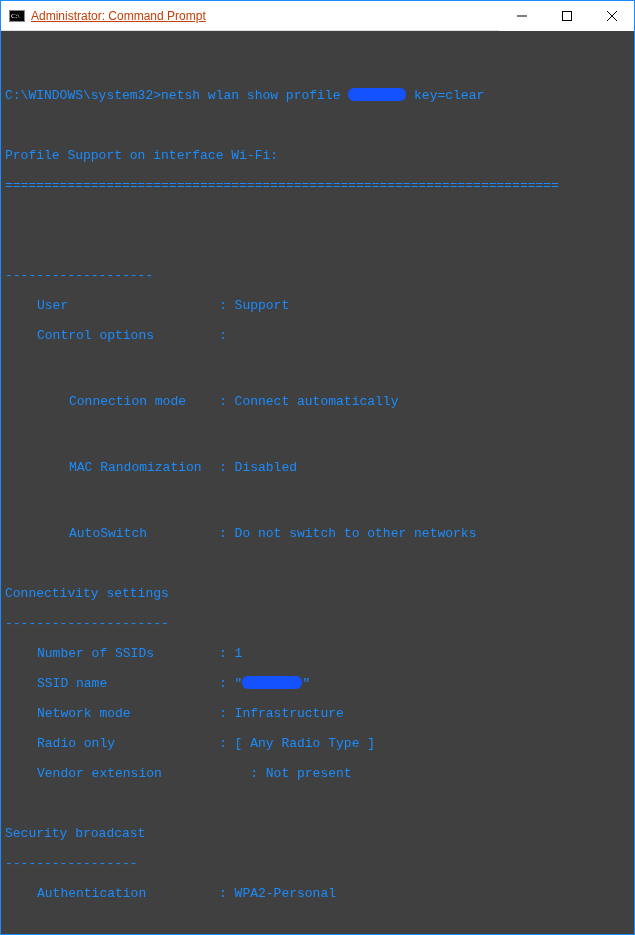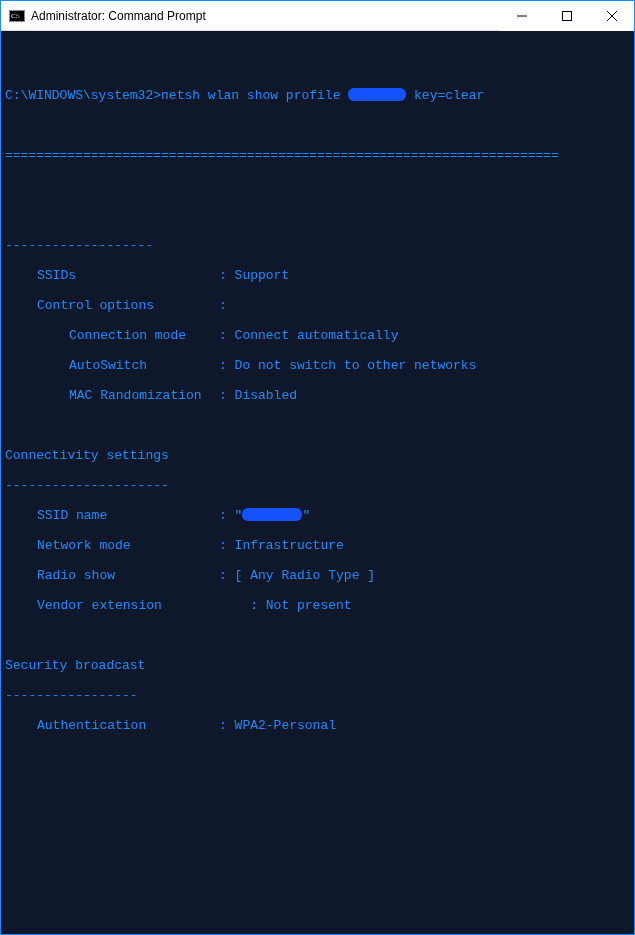"Administrator: Command Prompt" .titlebar .title { color: #000000 -> #c2410c; text-decoration: none -> underline }
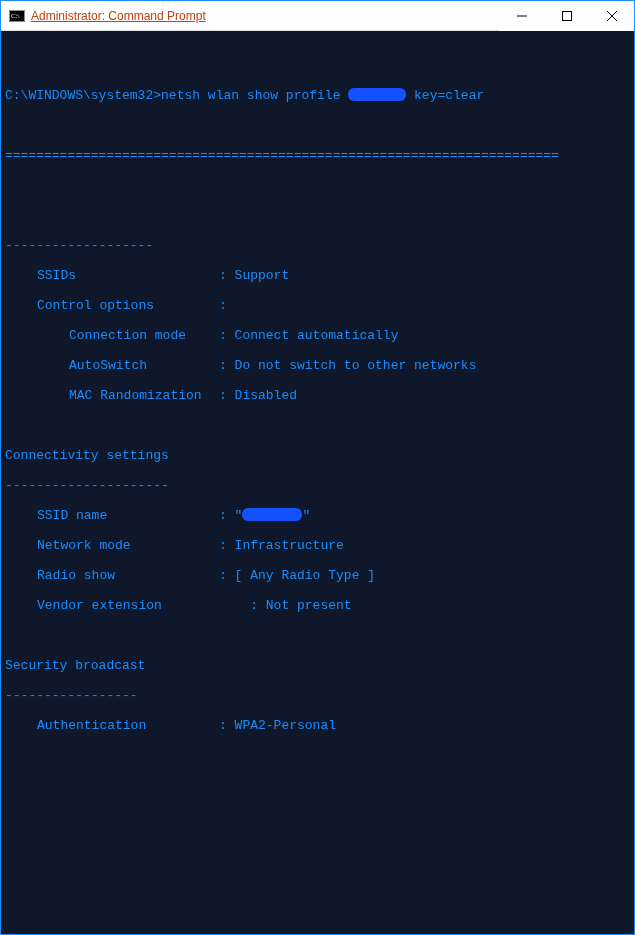"C:\WINDOWS\system32>netsh wlan show" .terminal { background: #0f172a -> #404040 }
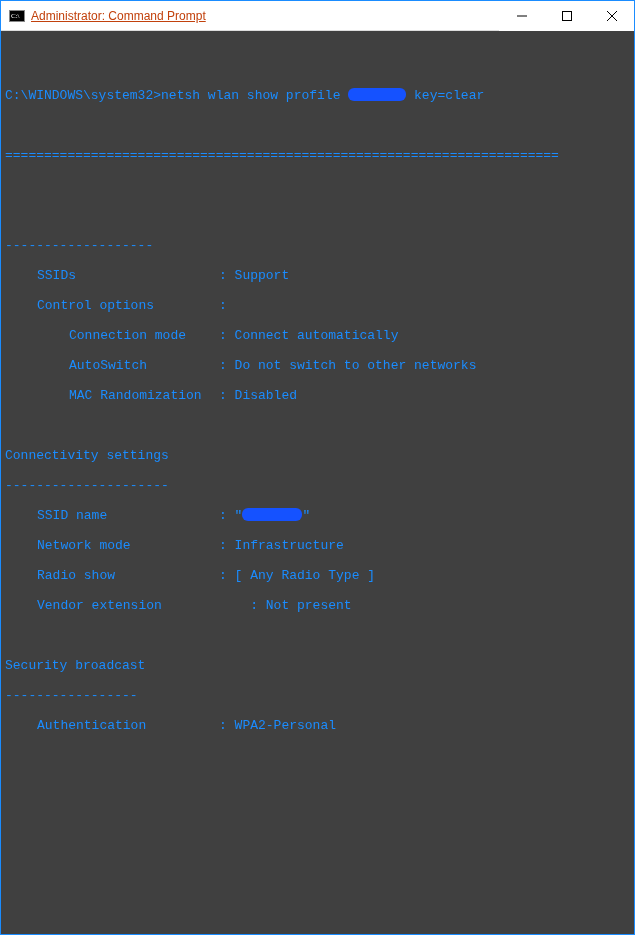"Profile Support on interface Wi-Fi:" div.line { html: none -> <div>Profile Support on interface Wi-Fi:</div> }
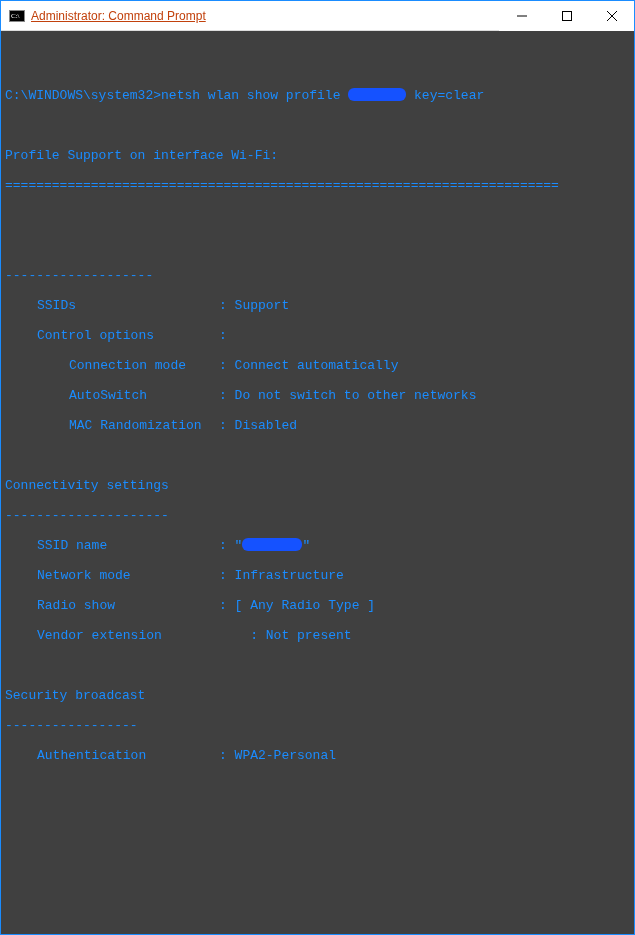"SSIDs" span.kvlabel1 { text: SSIDs -> User }
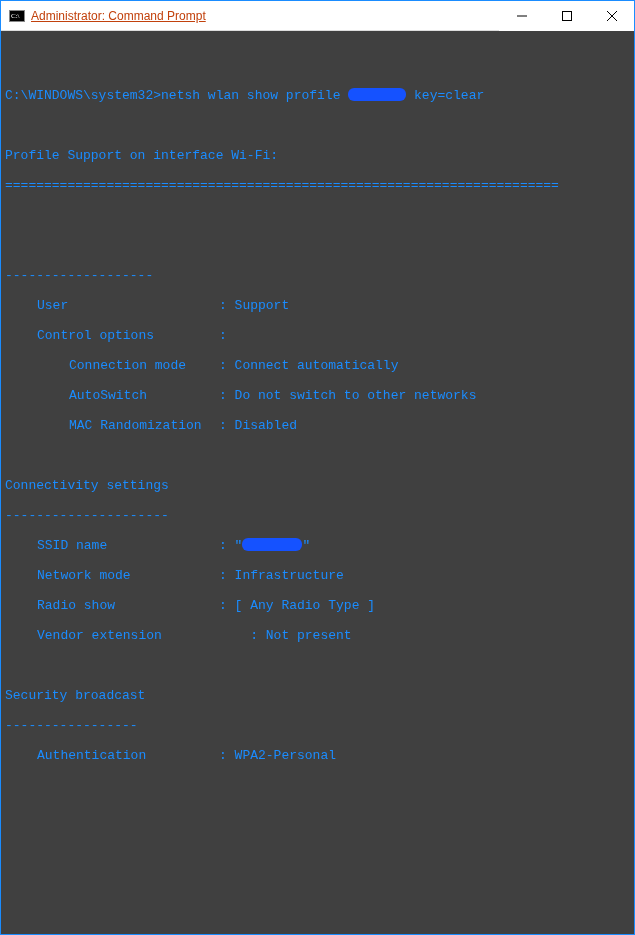"Connection mode" .indent2 { margin-top: none -> 36px }
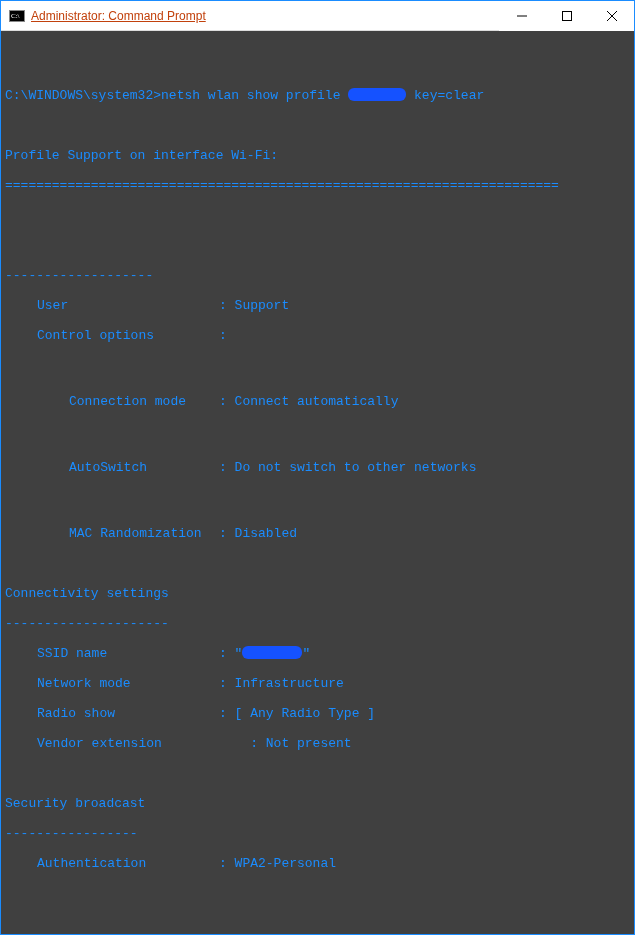"AutoSwitch : Do not switch" div.line { order: before "MAC Randomization : Disabled" -> after "MAC Randomization : Disabled" }
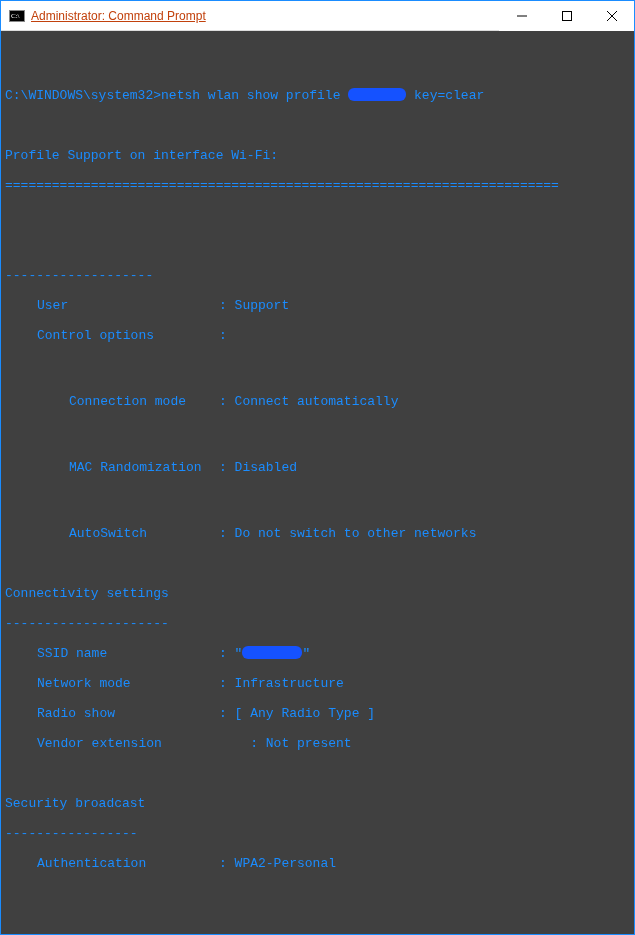"Number of SSIDs : 1" div.line { html: none -> <div><span><span>Number of SSIDs</span></span>: <span>1</span></div> }
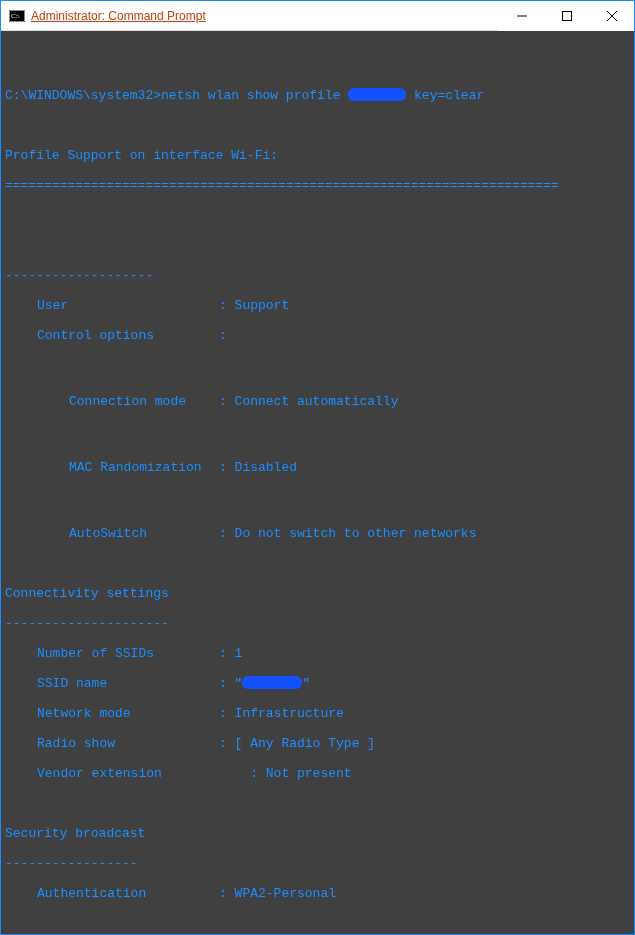"Radio show" span.kvlabel1 { text: show -> only }
